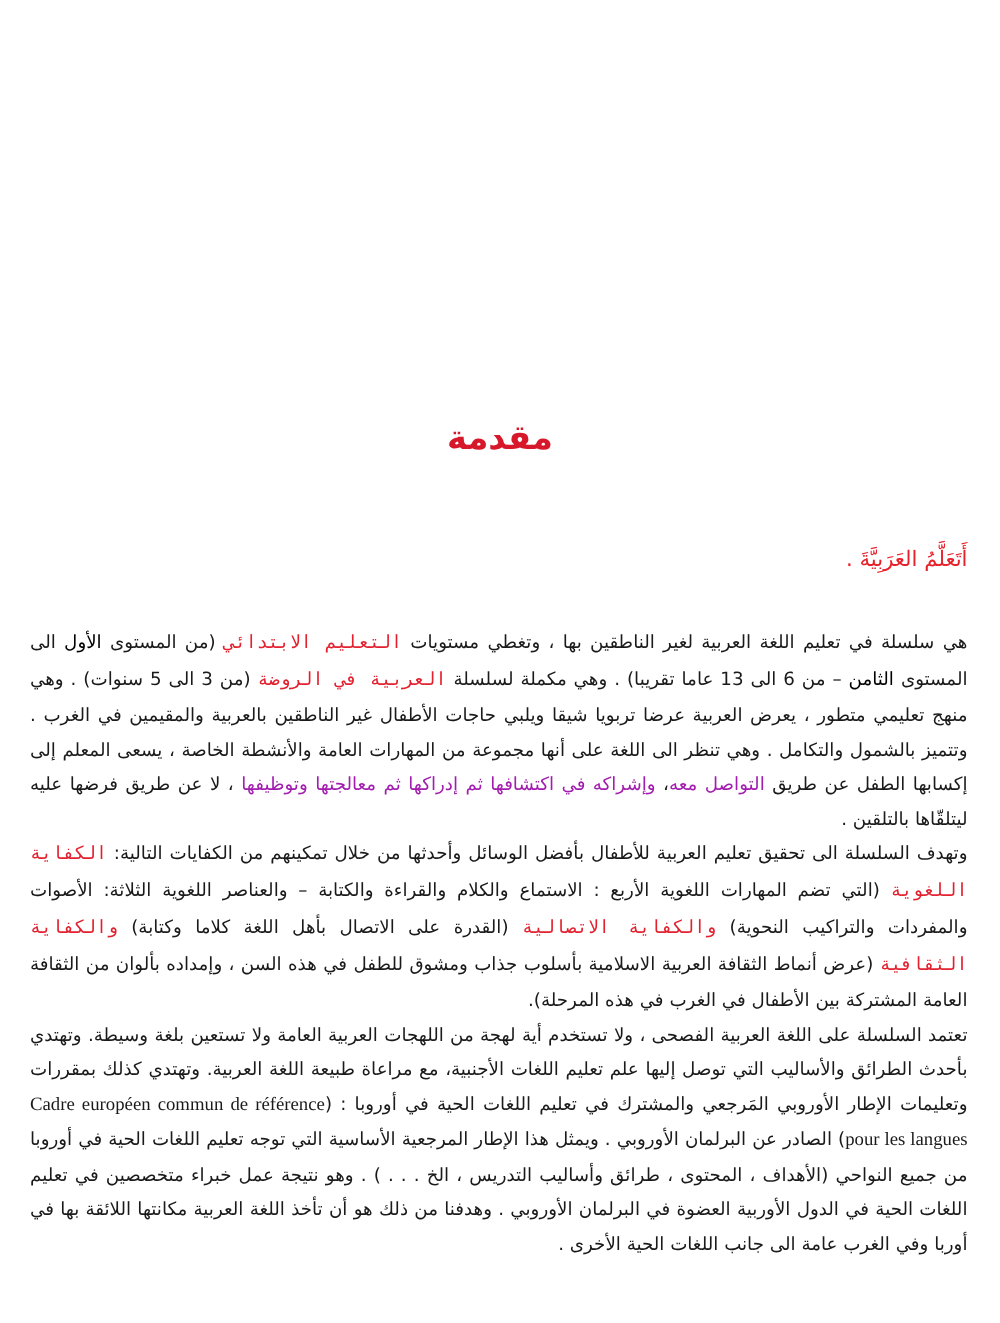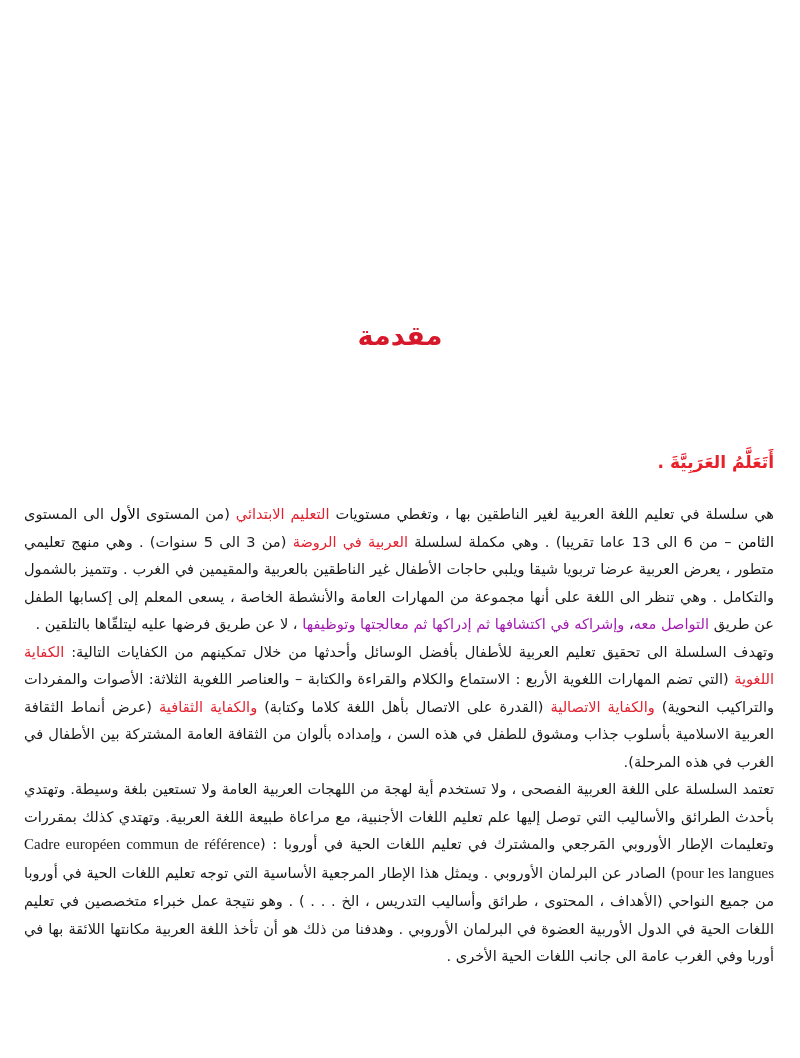"مقدمة" .title { top: 320px -> 335px }
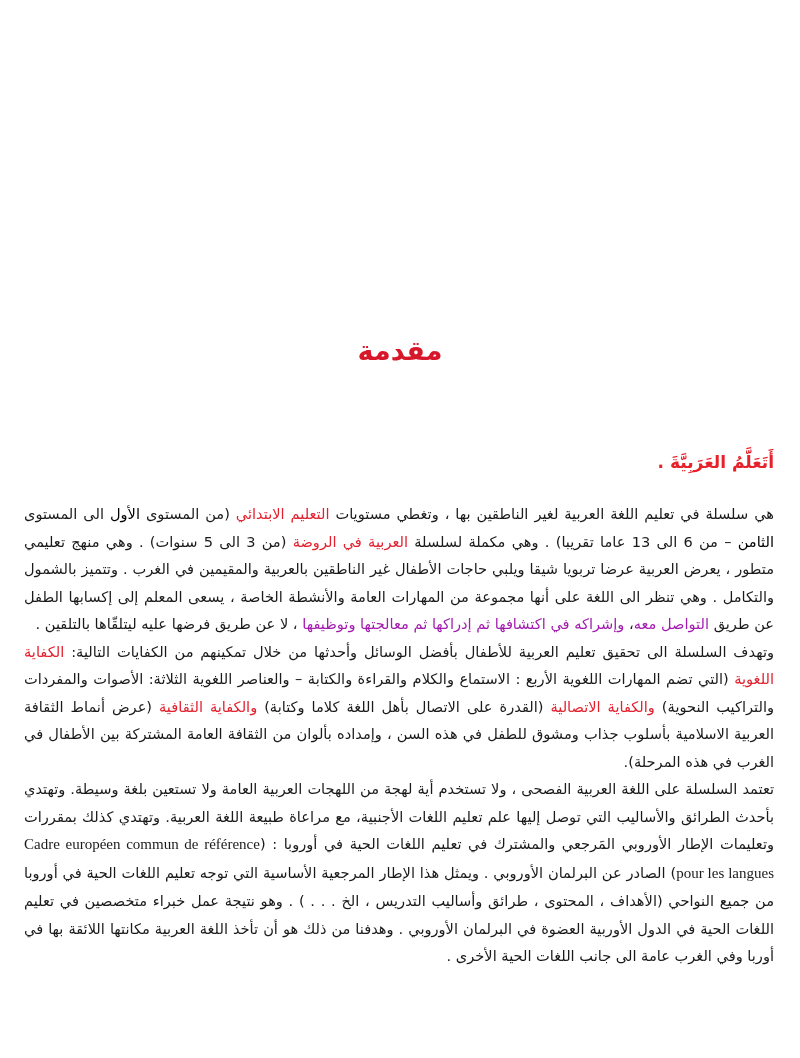"أَتَعَلَّمُ العَرَبِيَّةَ ." .subtitle { font-weight: bold -> normal; top: 452px -> 438px }
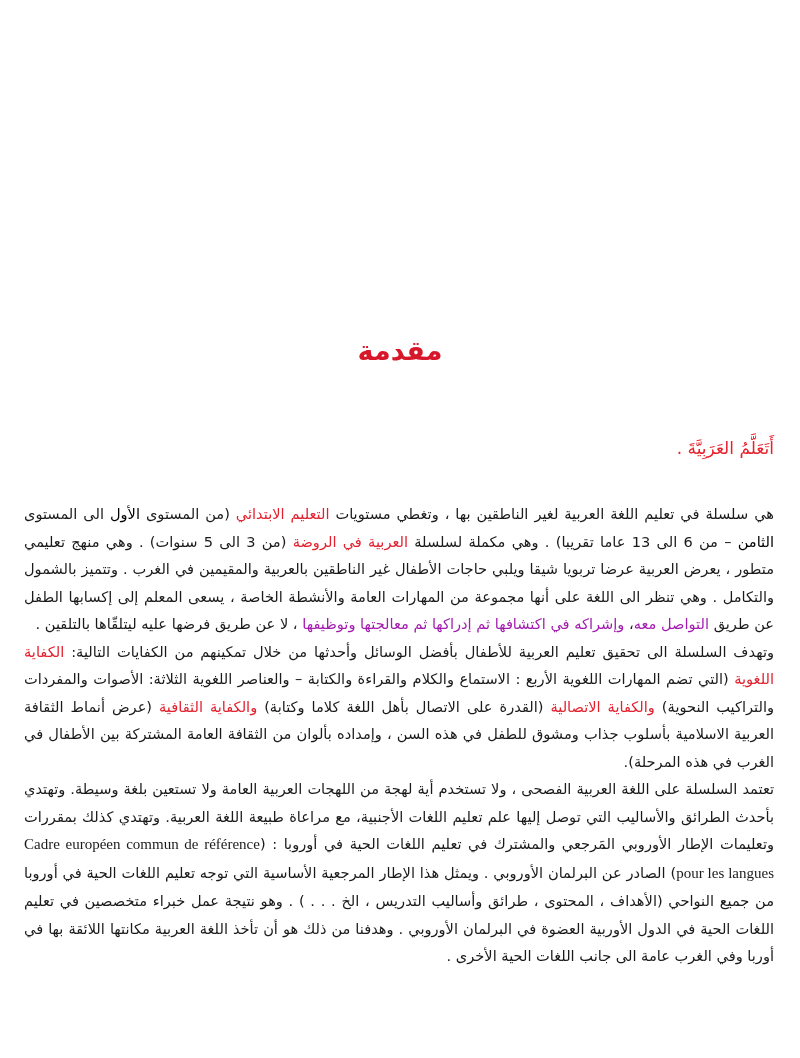"التعليم الابتدائي" .red { font-family: none -> Liberation Mono, monospace }
